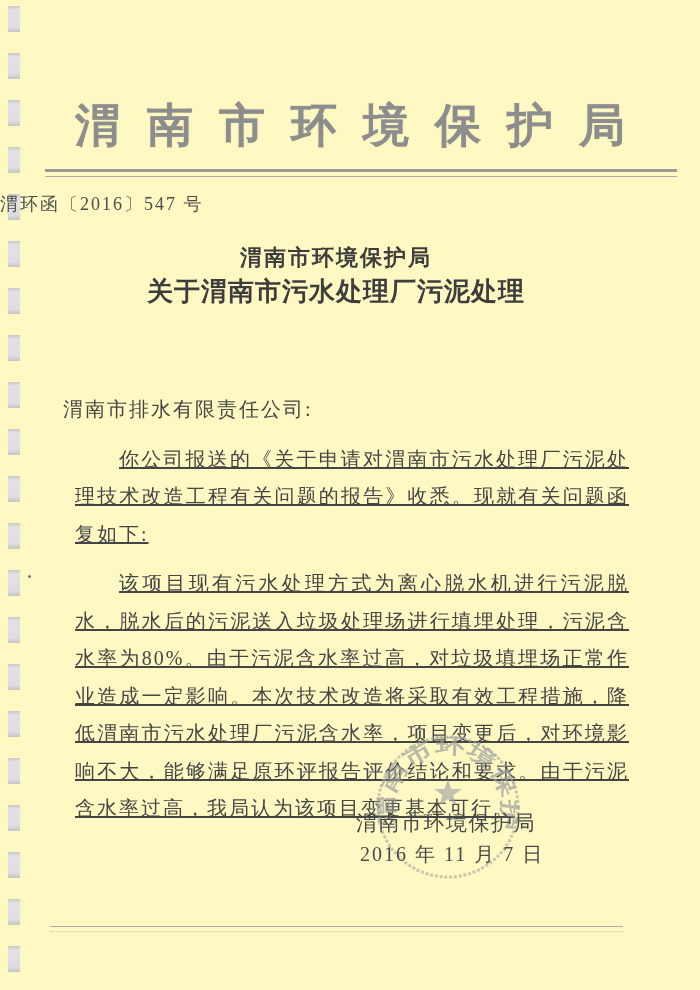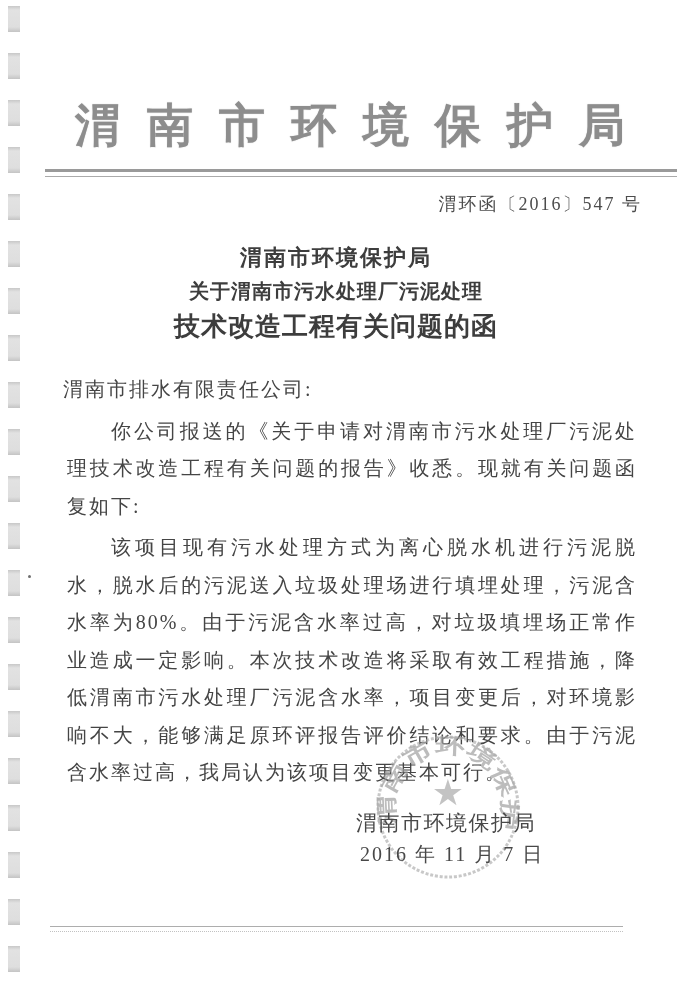"渭南市环境保护局" .page { background: #ffffff -> #fef9c3 }
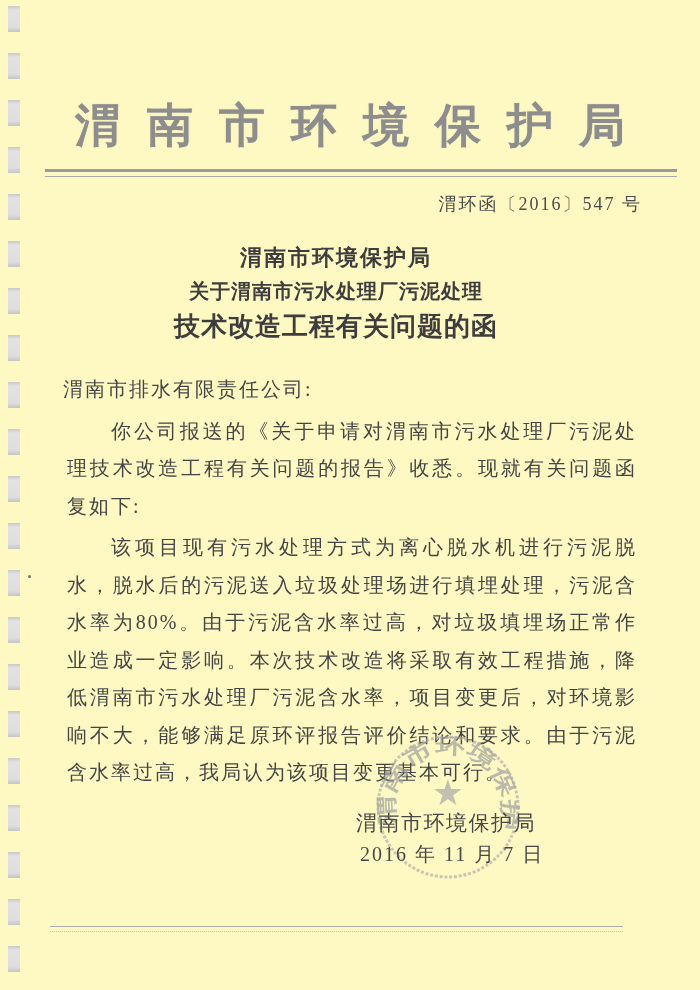"渭环函〔2016〕547 号" .doc-number { text-align: right -> none }
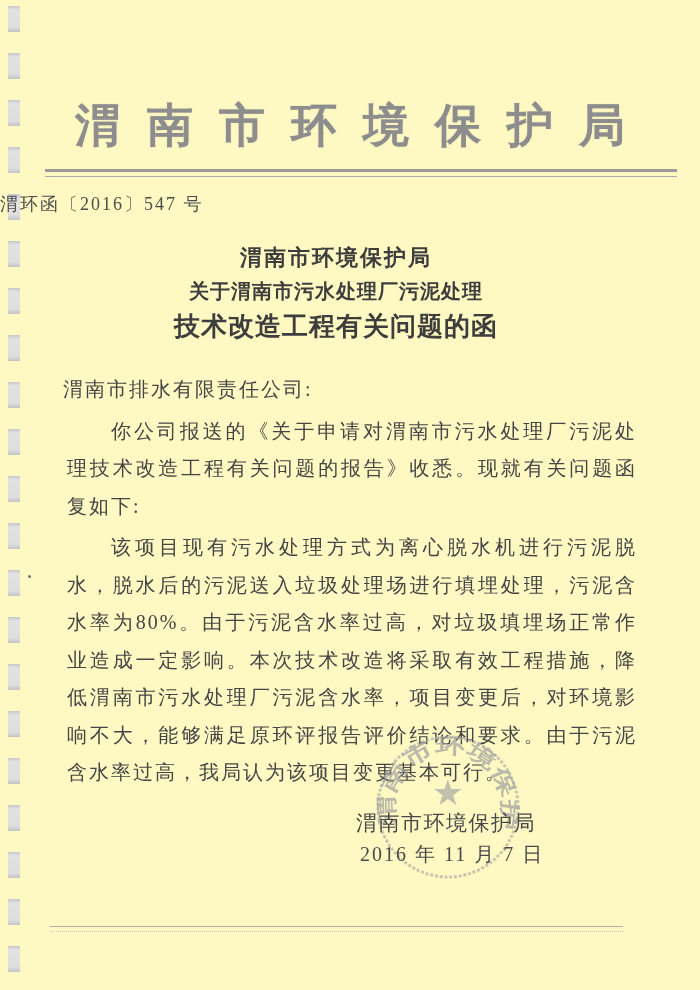"关于渭南市污水处理厂污泥处理" .doc-title .t2 { font-size: 20px -> 26px }
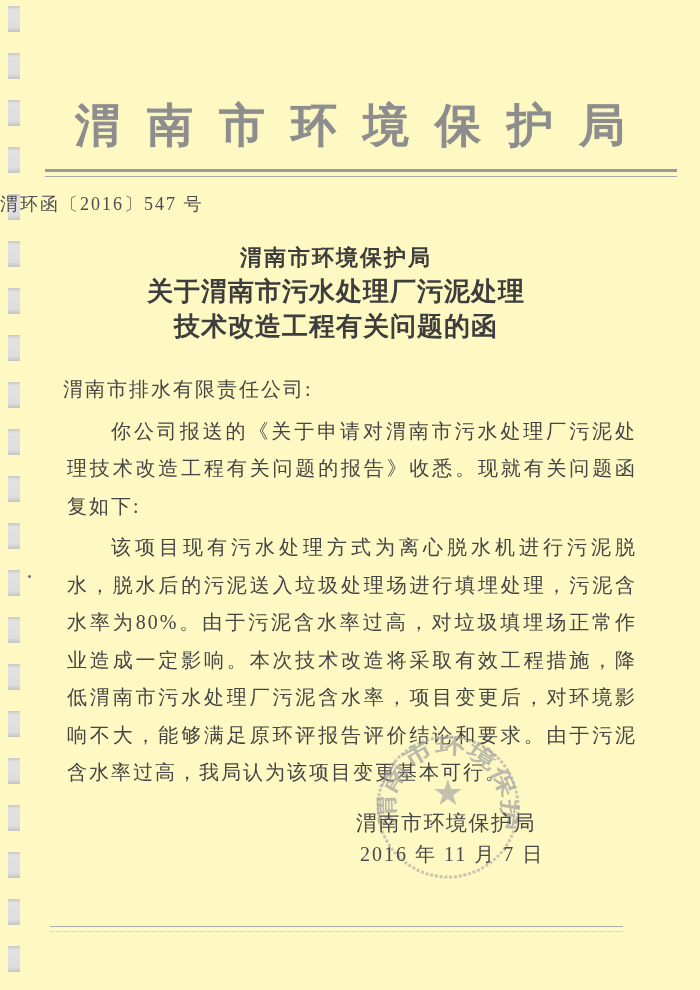"技术改造工程有关问题的函" div.t3 { html: <div>技术改造工程有关问题的函</div> -> none }
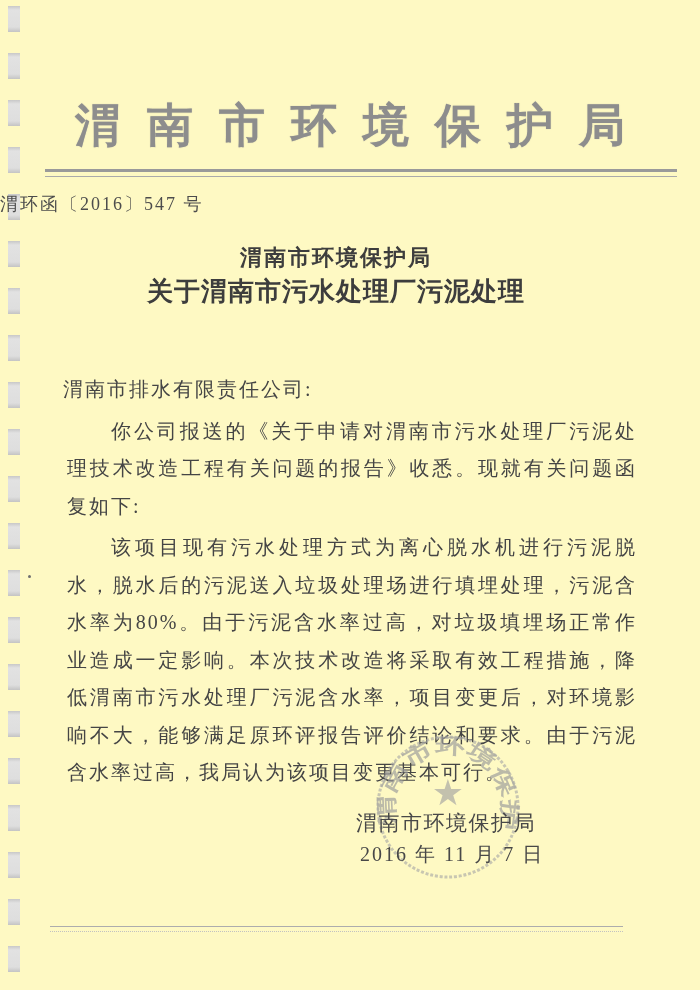"渭南市排水有限责任公司:" .doc-body .recipient { margin-top: none -> 20px }
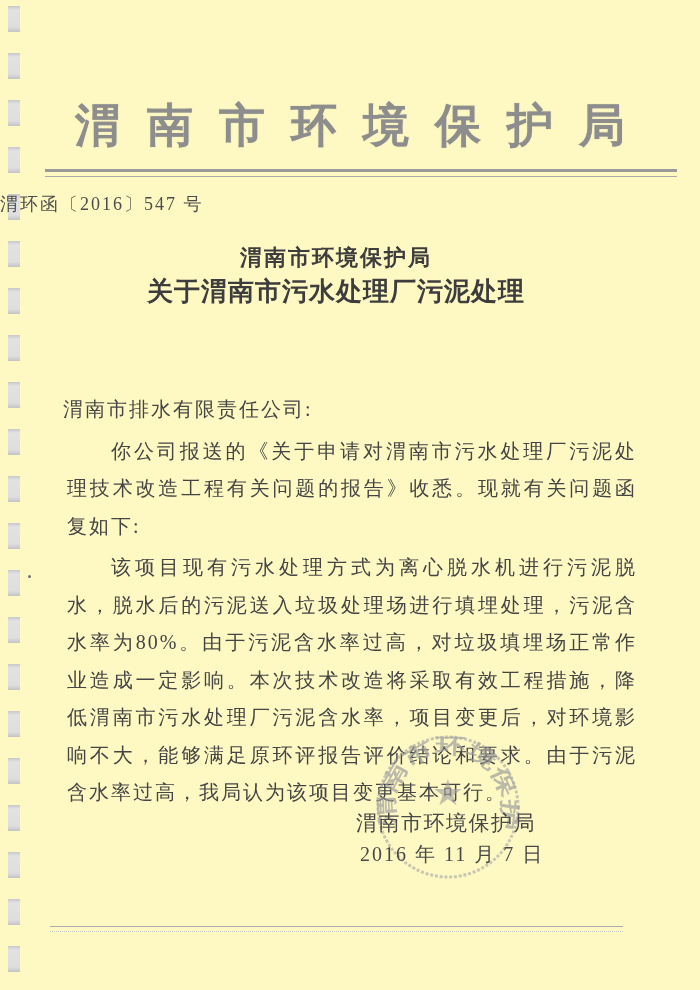"你公司报送的《关于申请对渭南市污水处理厂污泥处理技术改造工程有关问题的报告》收悉" .doc-body .para { margin: 4px -> 12px; text-decoration: none -> underline }
